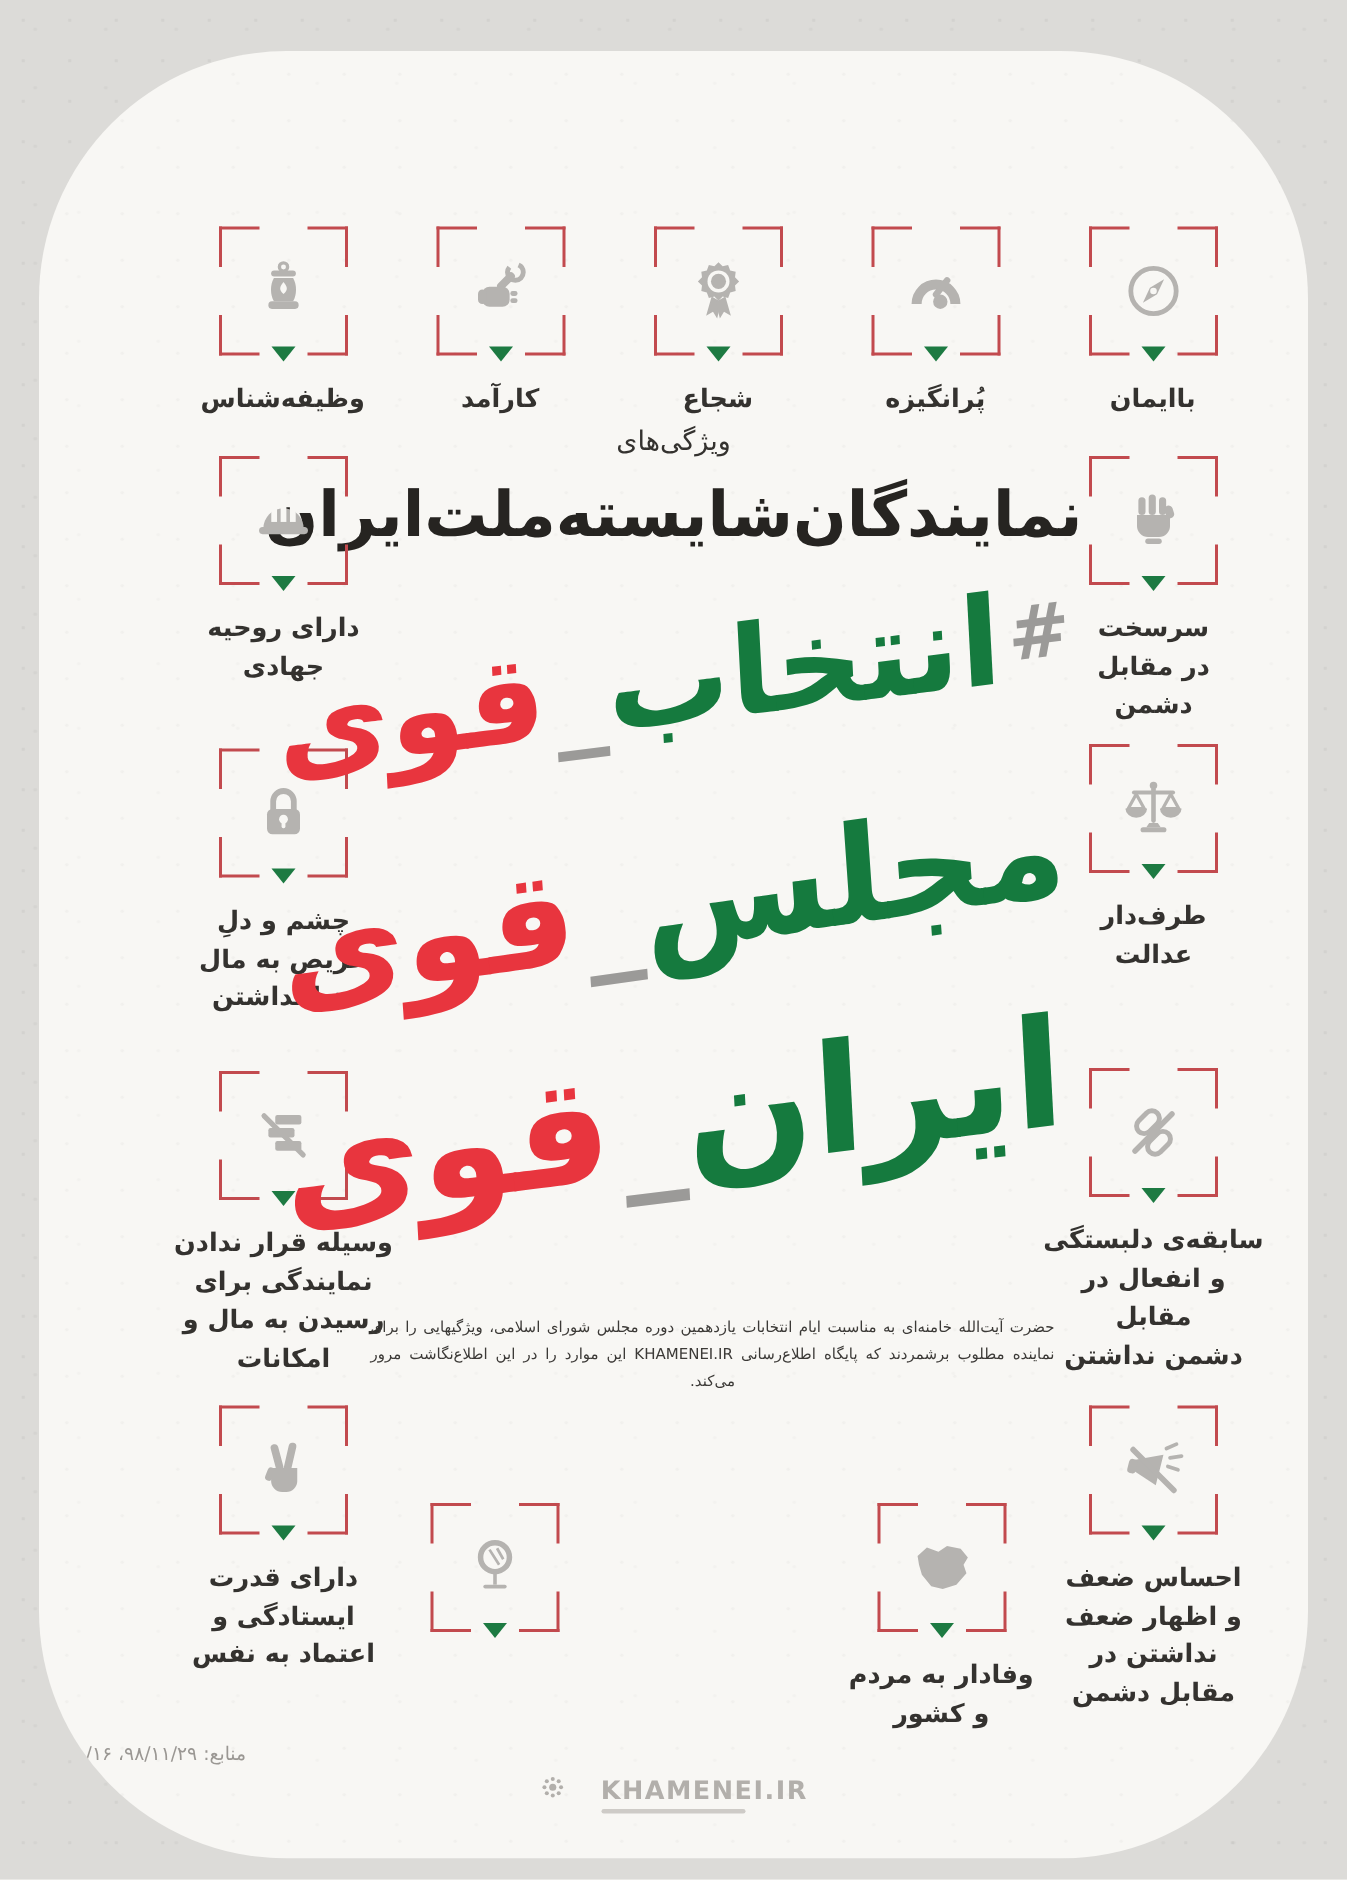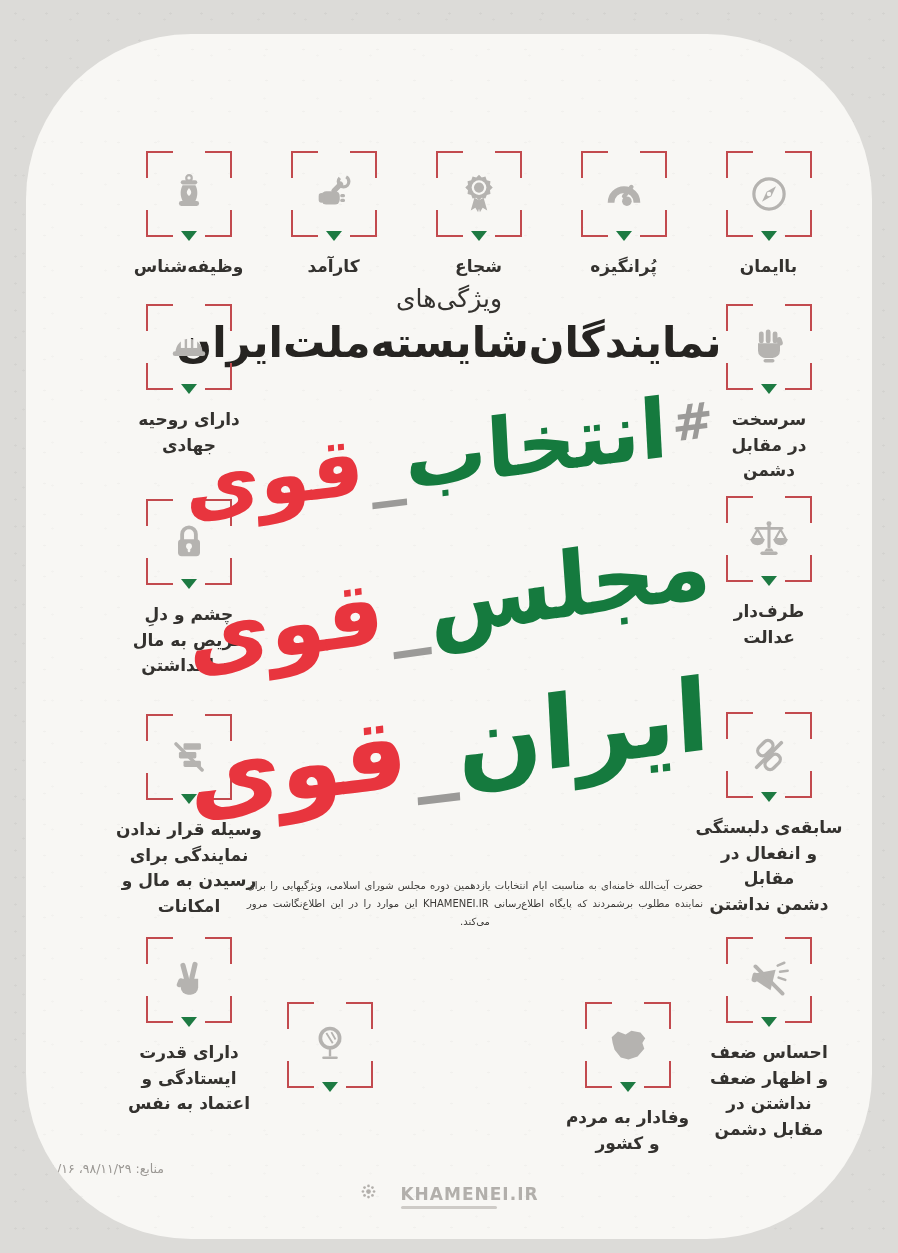"ویژگی‌های" .title-small { font-size: 25px -> 18px }
